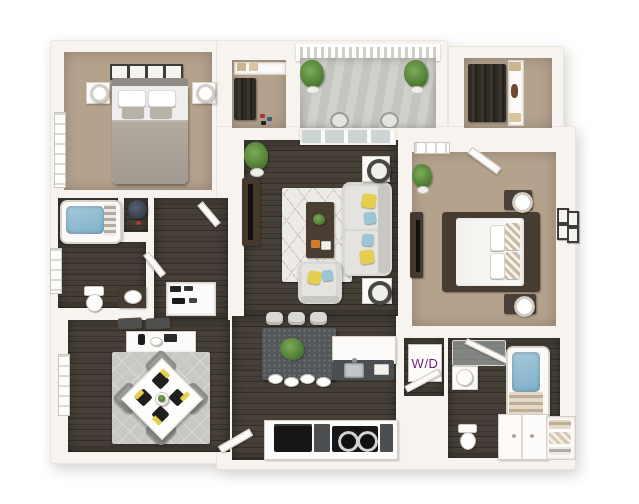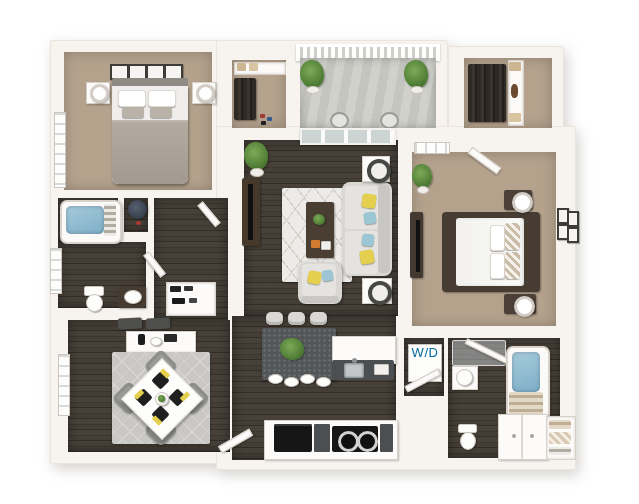"W/D" .wd-unit { align-items: none -> center; color: #0369a1 -> #701a75 }
